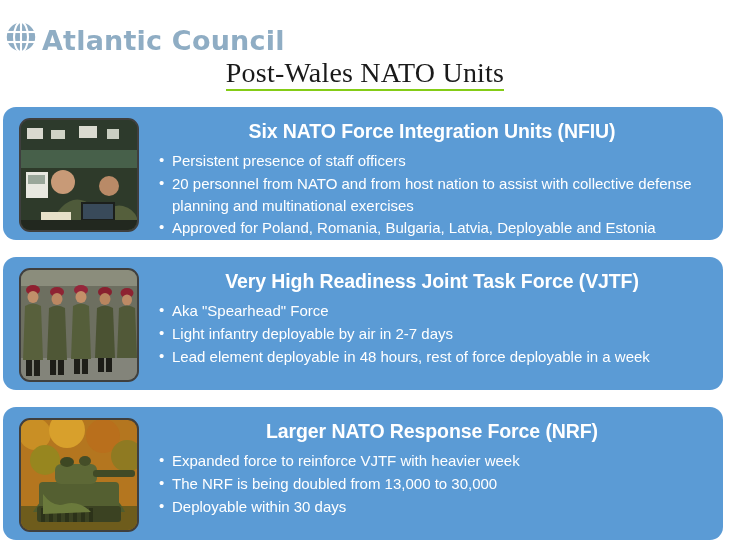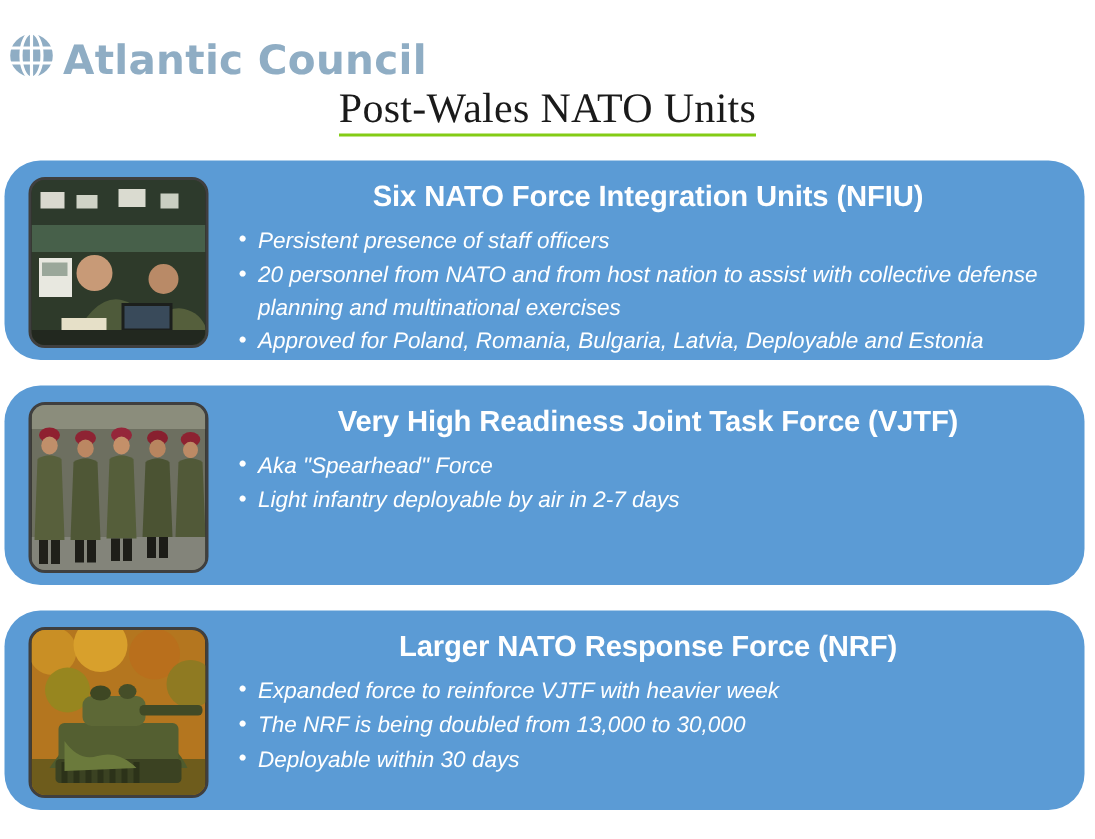"Six NATO Force Integration Units" .panel { border-radius: 24px -> 13px }
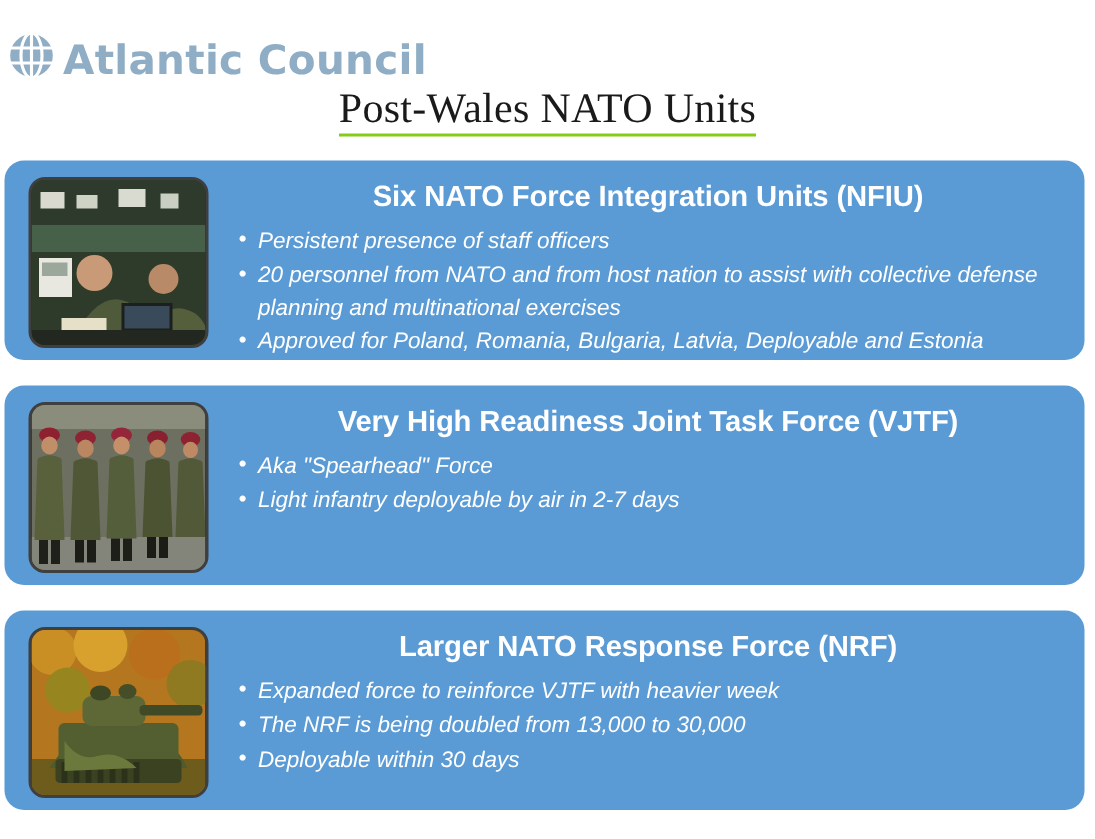"Persistent presence of staff officers" .bullets { font-style: italic -> none }
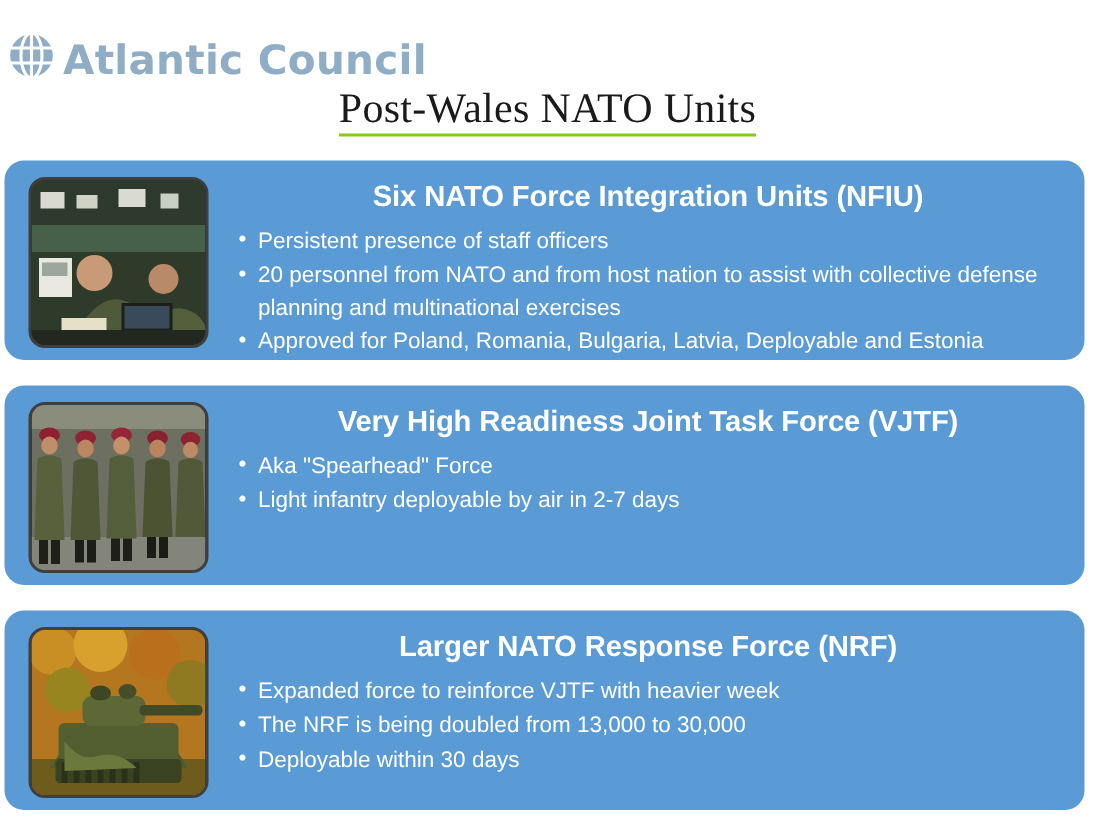"Lead element deployable in 48" li { html: none -> <li>Lead element deployable in 48 hours, rest of force deployable in a week</li> }
